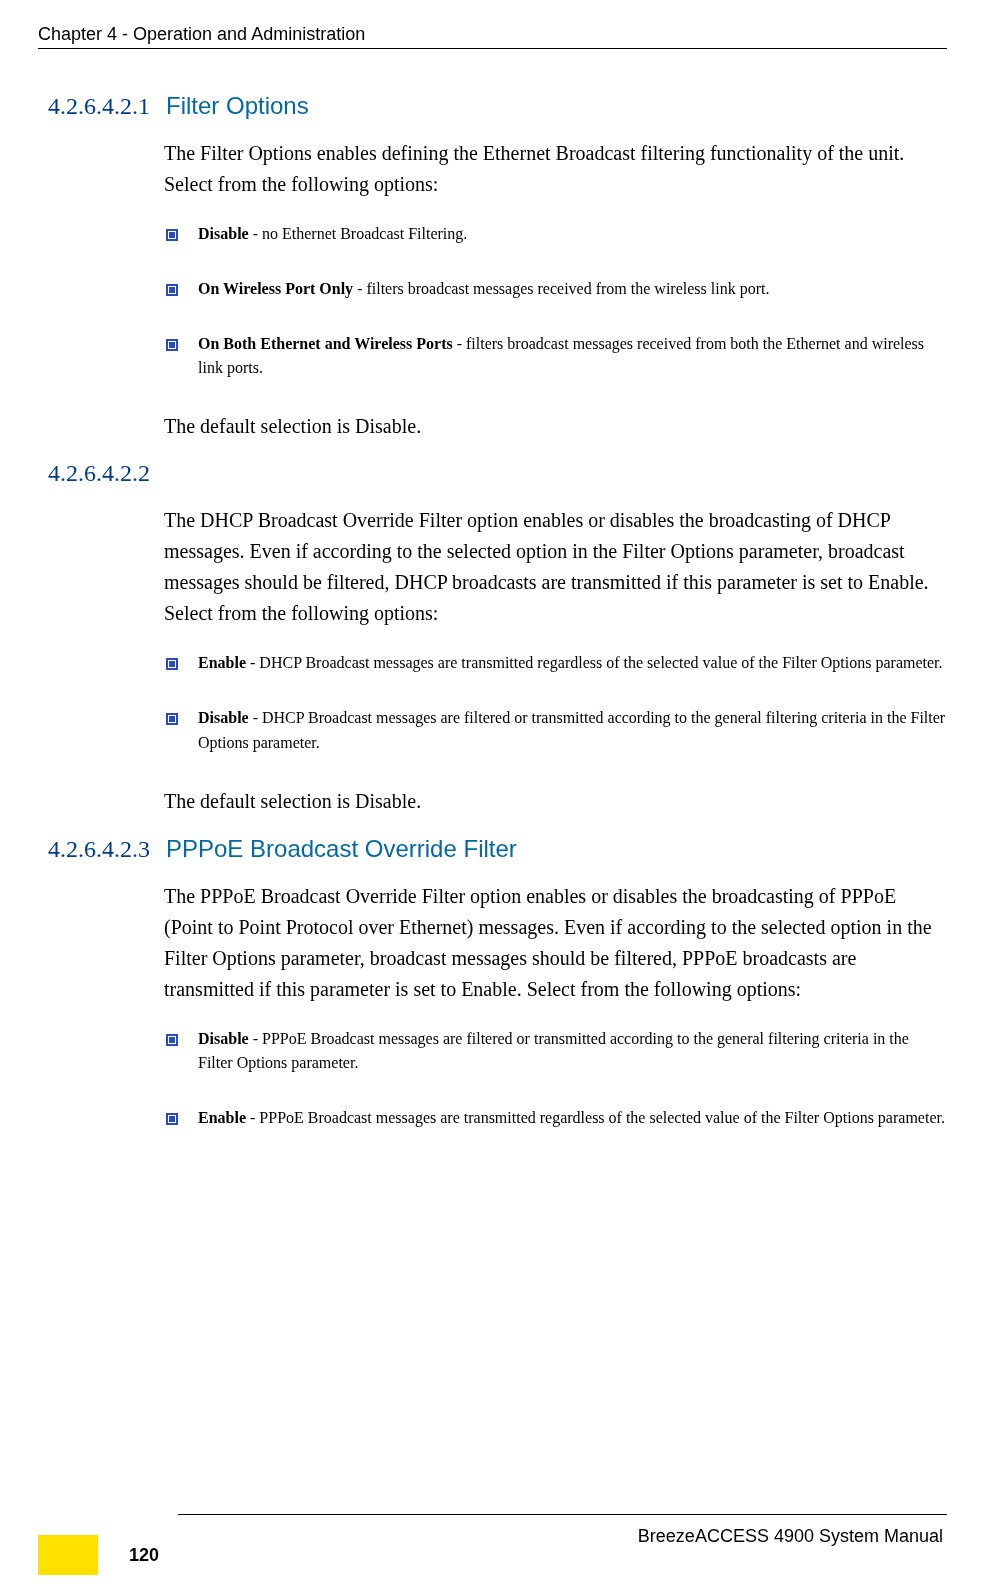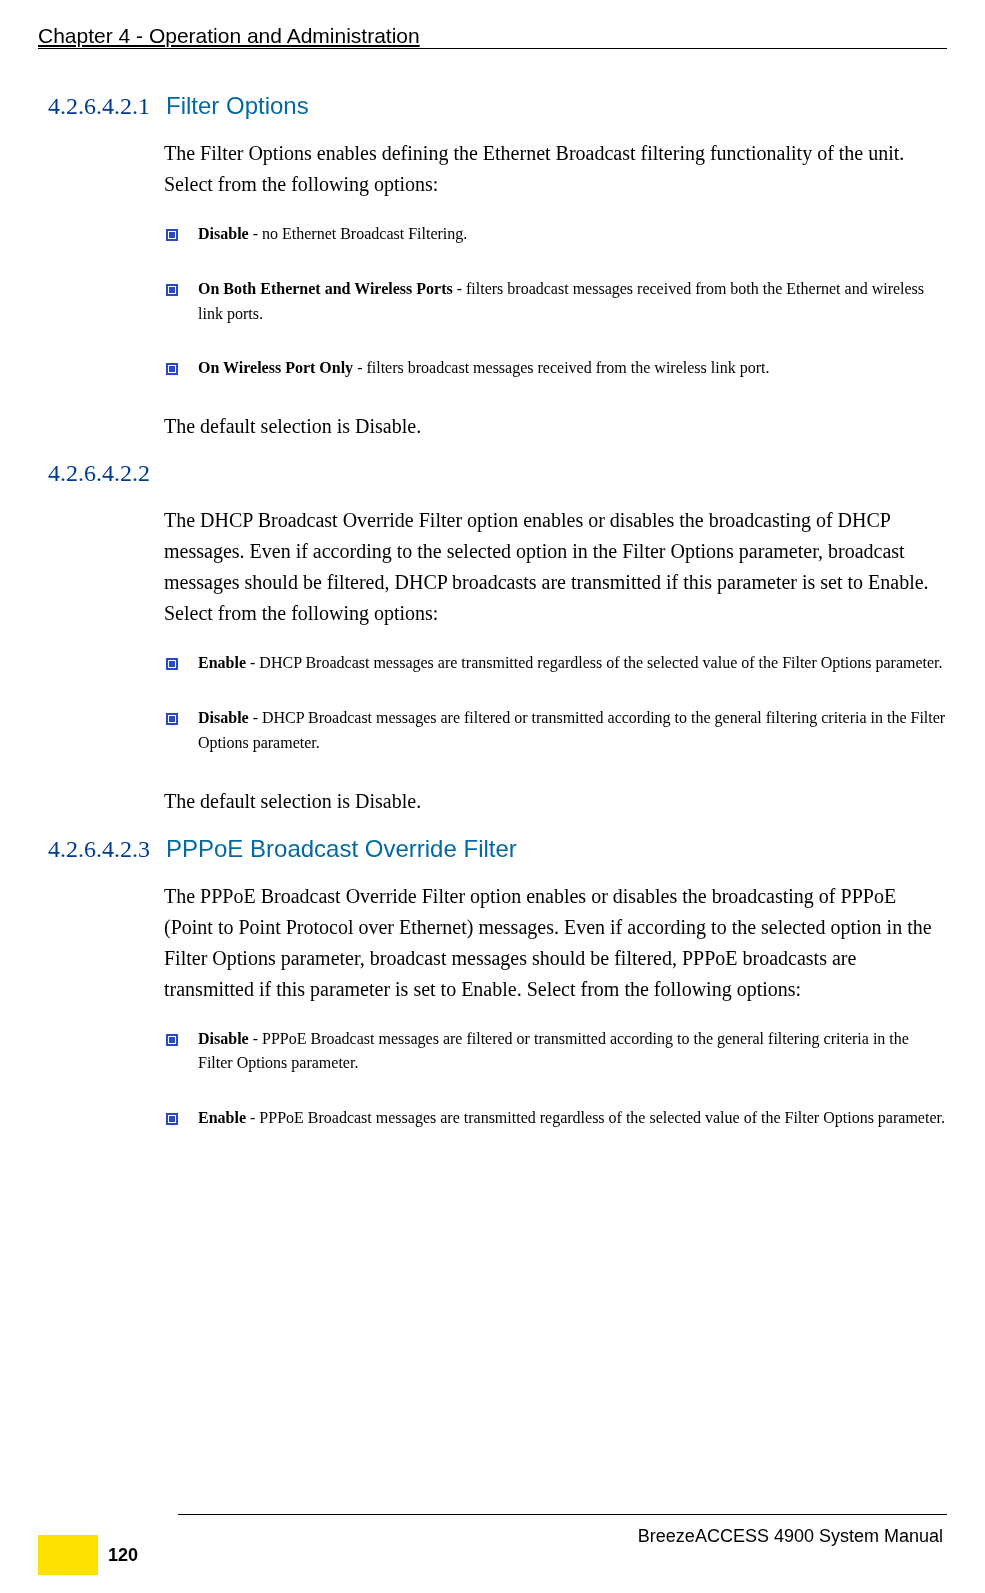"Chapter 4 - Operation and" .runhead { font-size: 21px -> 18px; text-decoration: underline -> none }
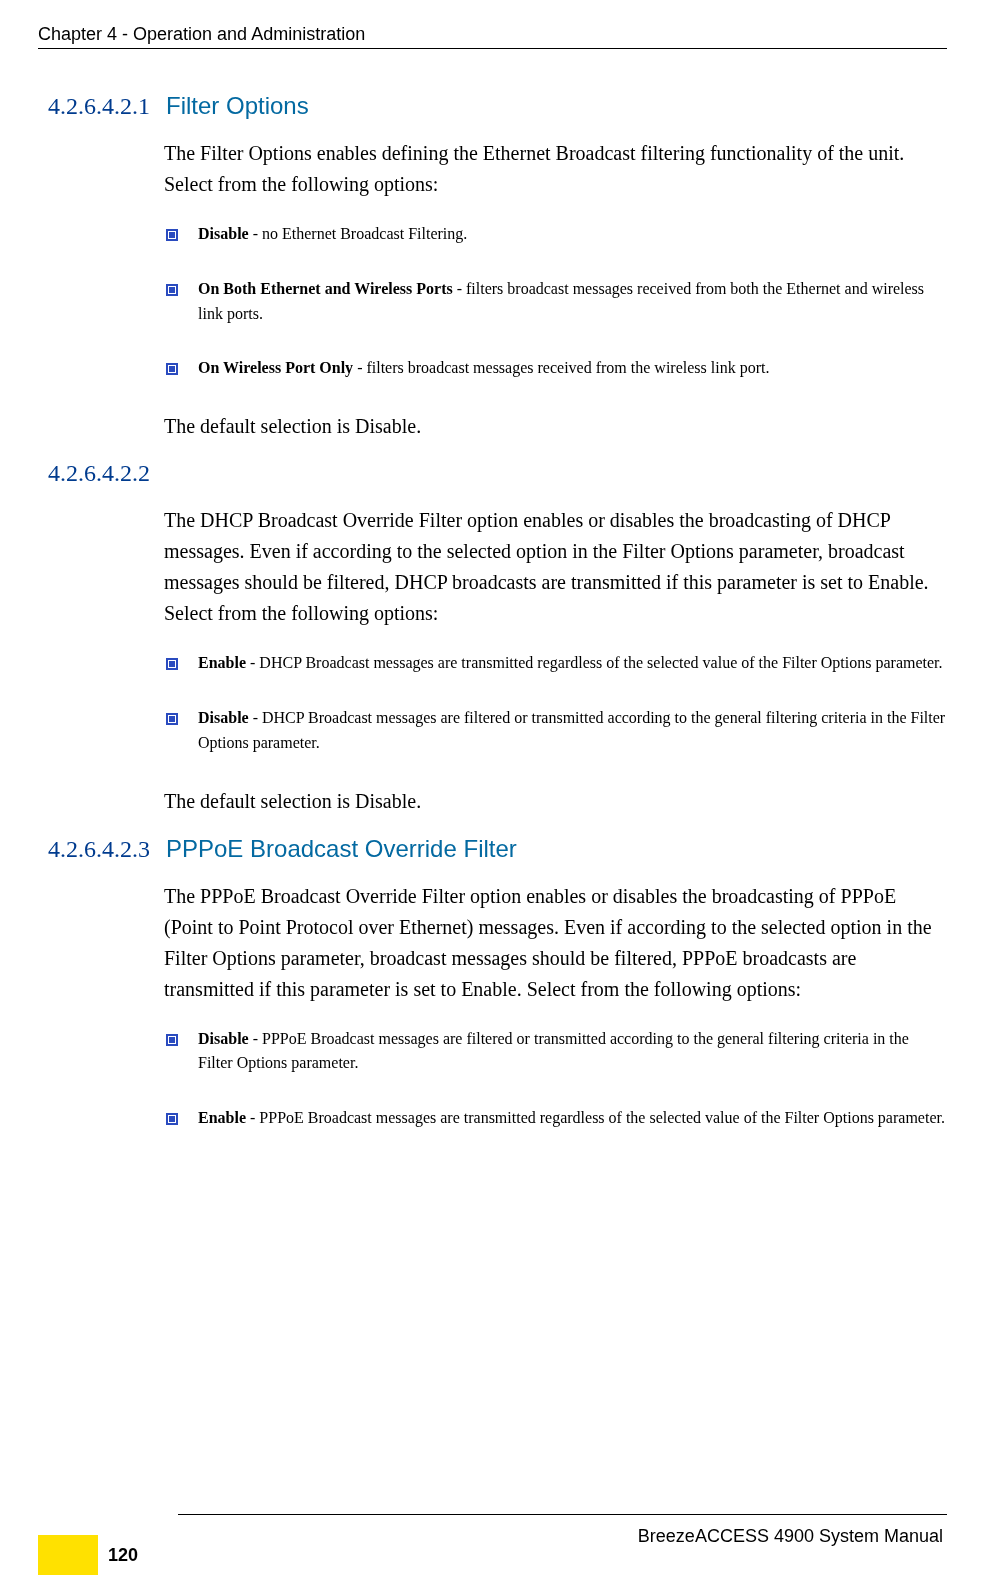"On Both Ethernet and Wireless" li { order: before "On Wireless Port Only -" -> after "On Wireless Port Only -" }
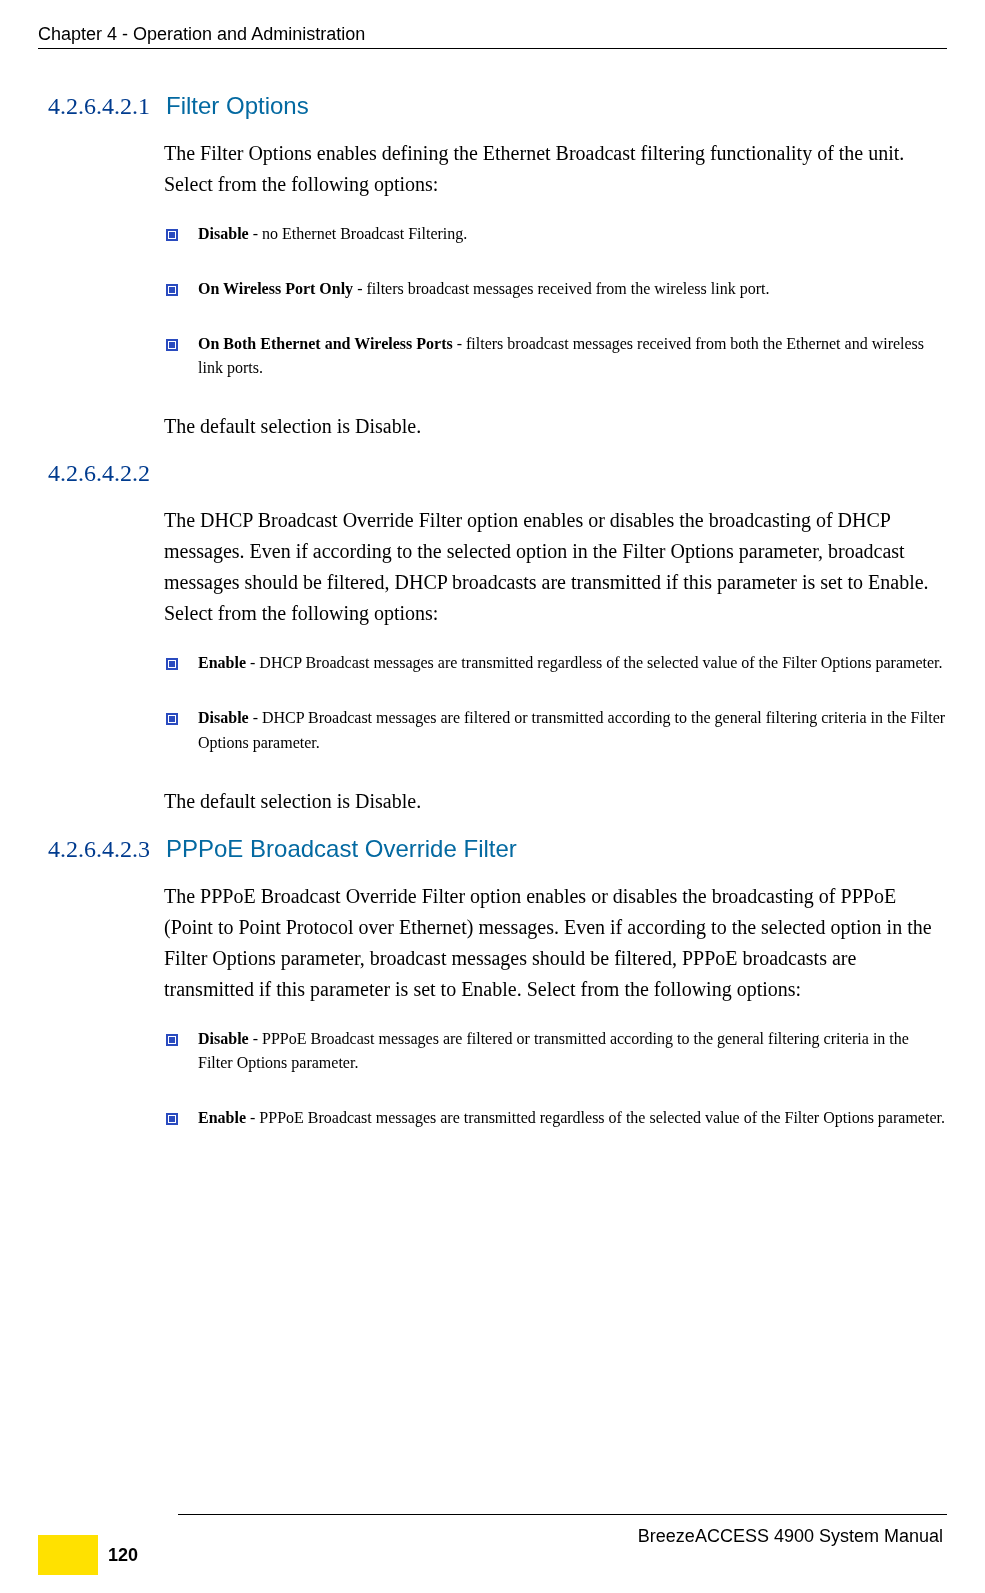"120" .pagebox { gap: none -> 21px }
